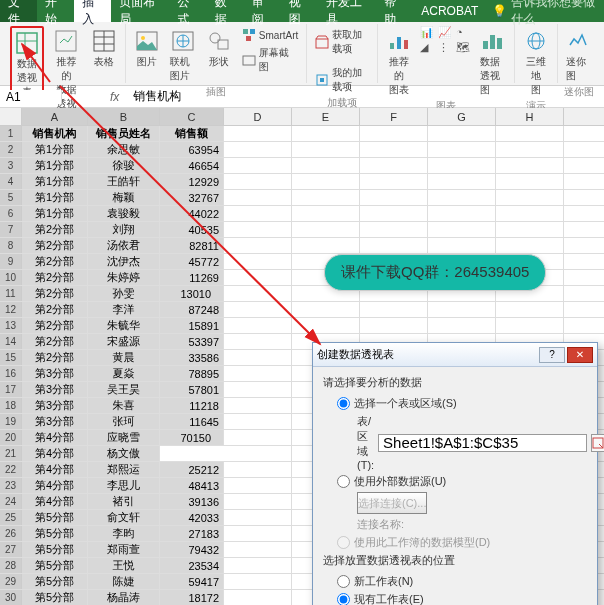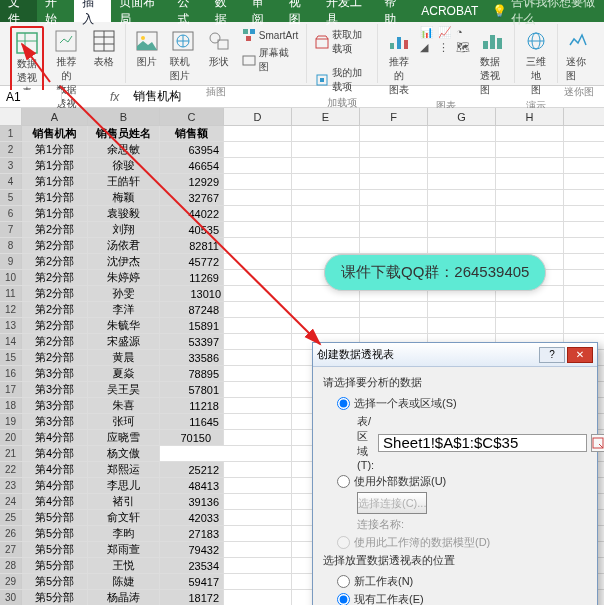"课件下载QQ群：264539405" .note { background: #5eead4 -> #14b8a6 }
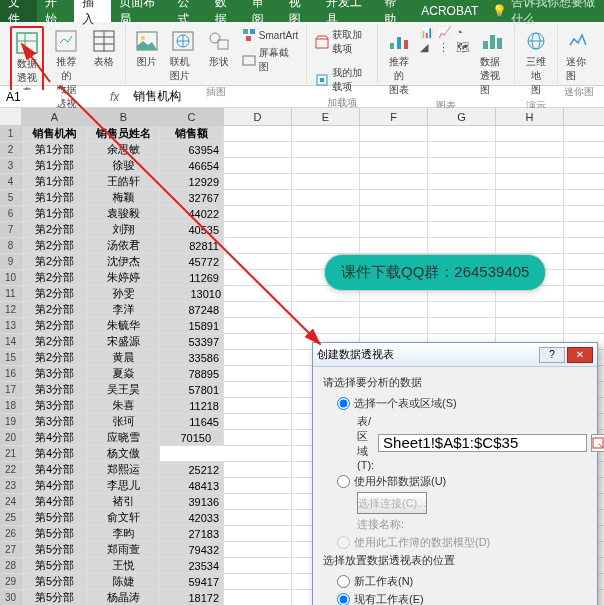"13010" div.cell { padding-right: 2px -> 12px }
